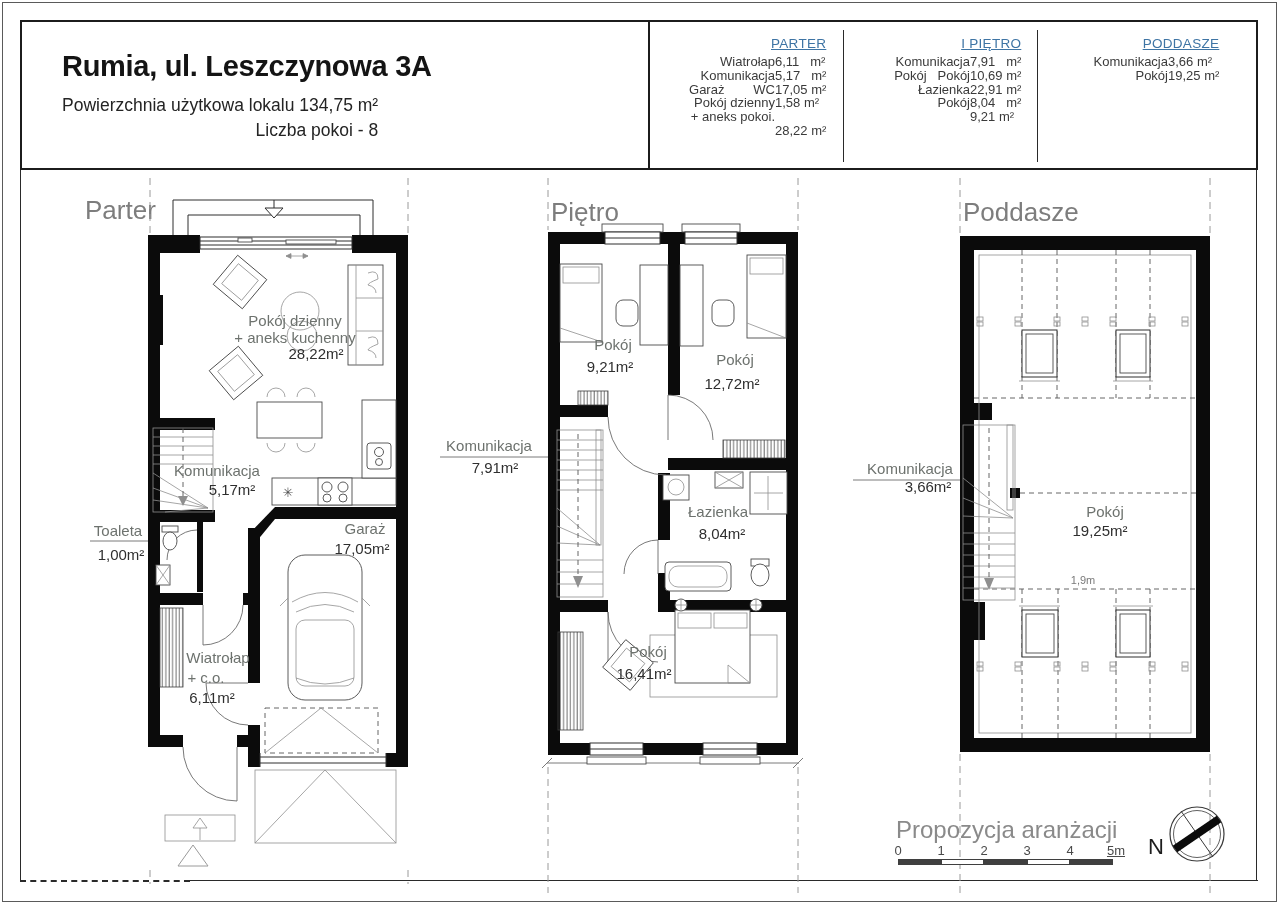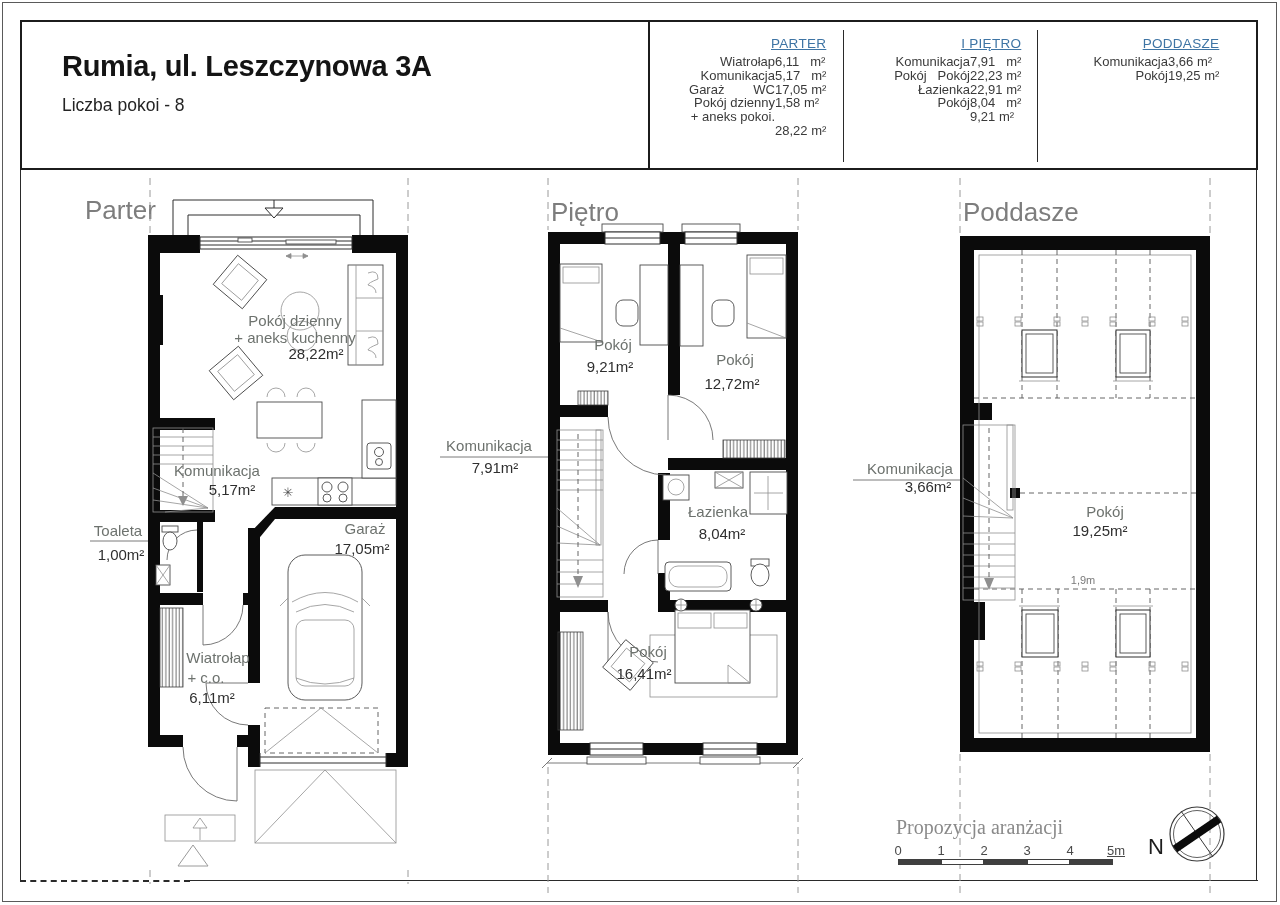"22,23 m²" span.lg-value { text: 22,23 -> 10,69 }
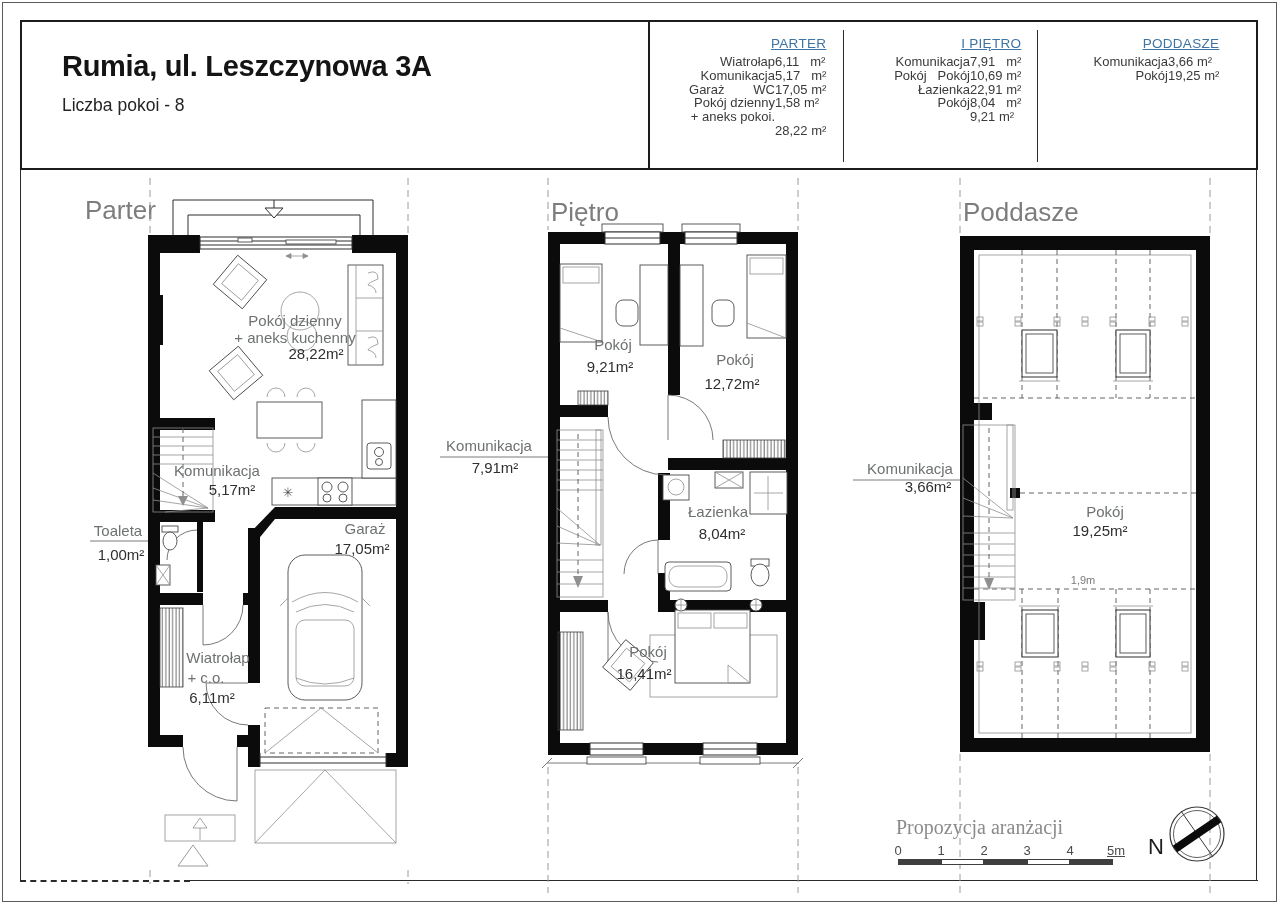"Powierzchnia użytkowa lokalu 134,75 m²" div { html: none -> <div>Powierzchnia użytkowa lokalu 134,75 m²</div> }
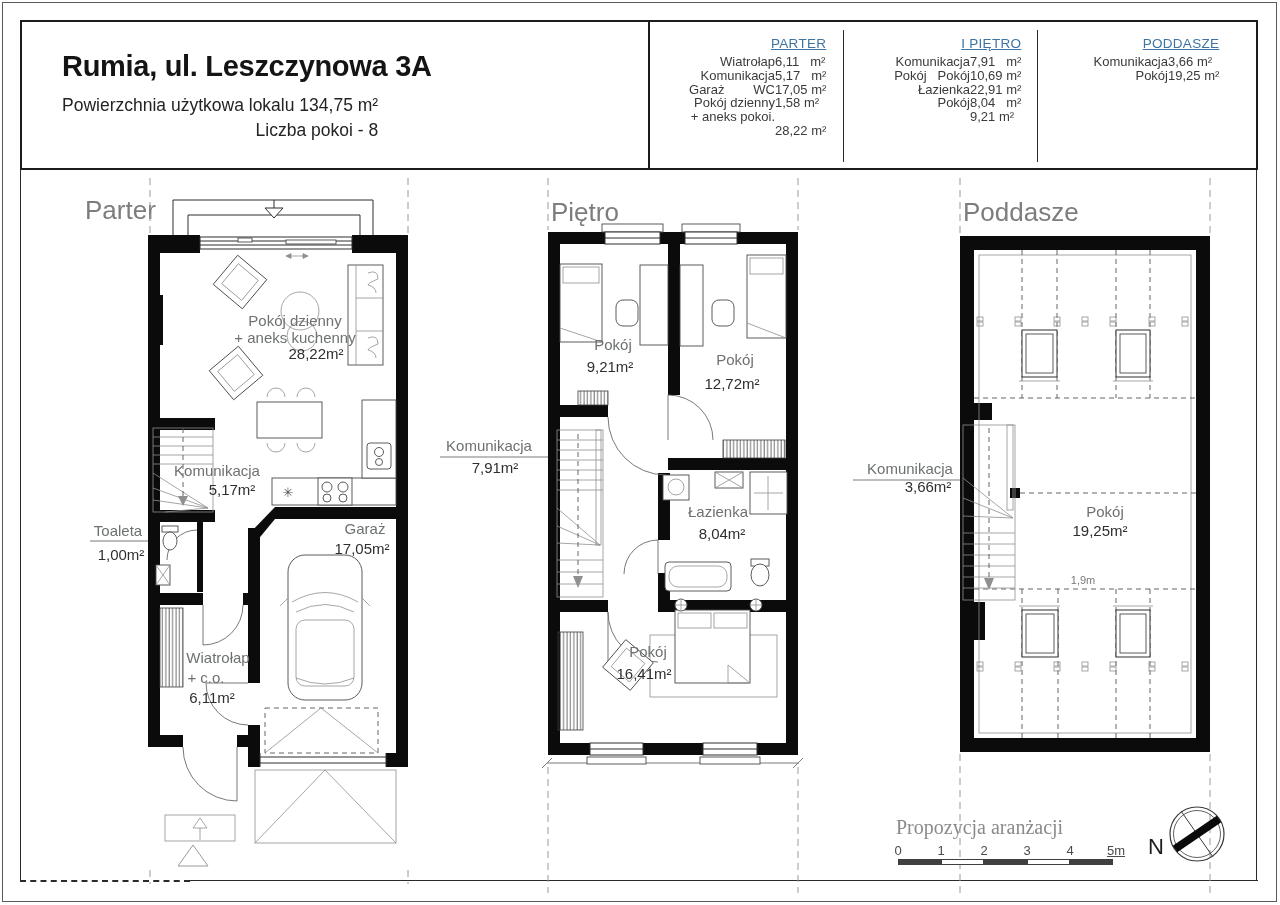"Propozycja aranżacji" .footer-caption { font-family: Liberation Serif, serif -> none; font-size: 20px -> 24px }
